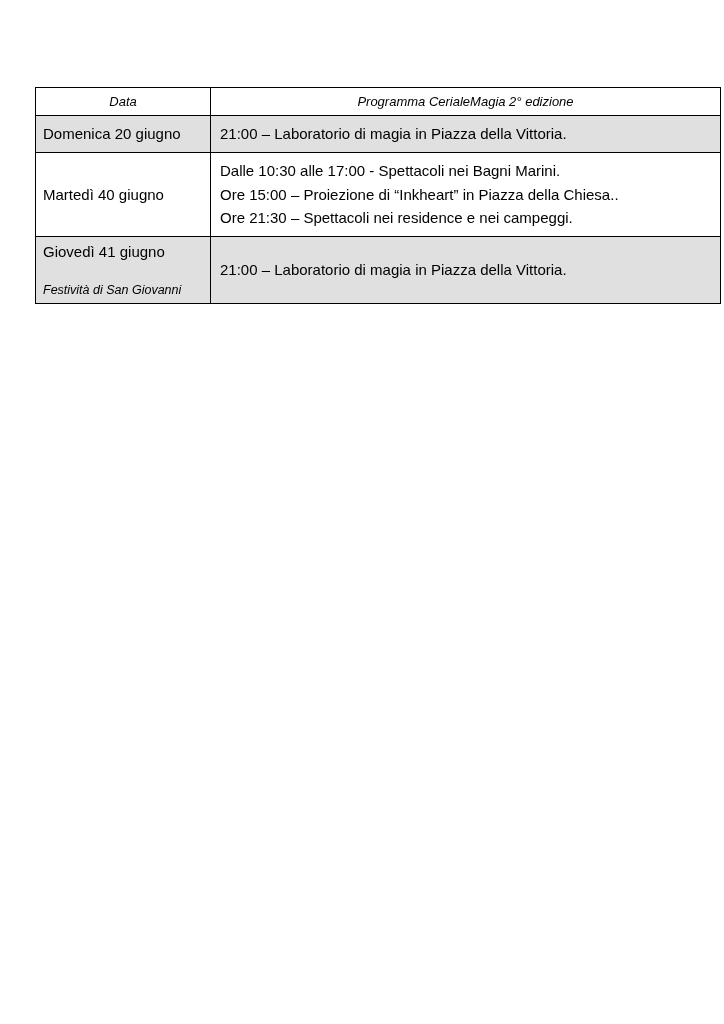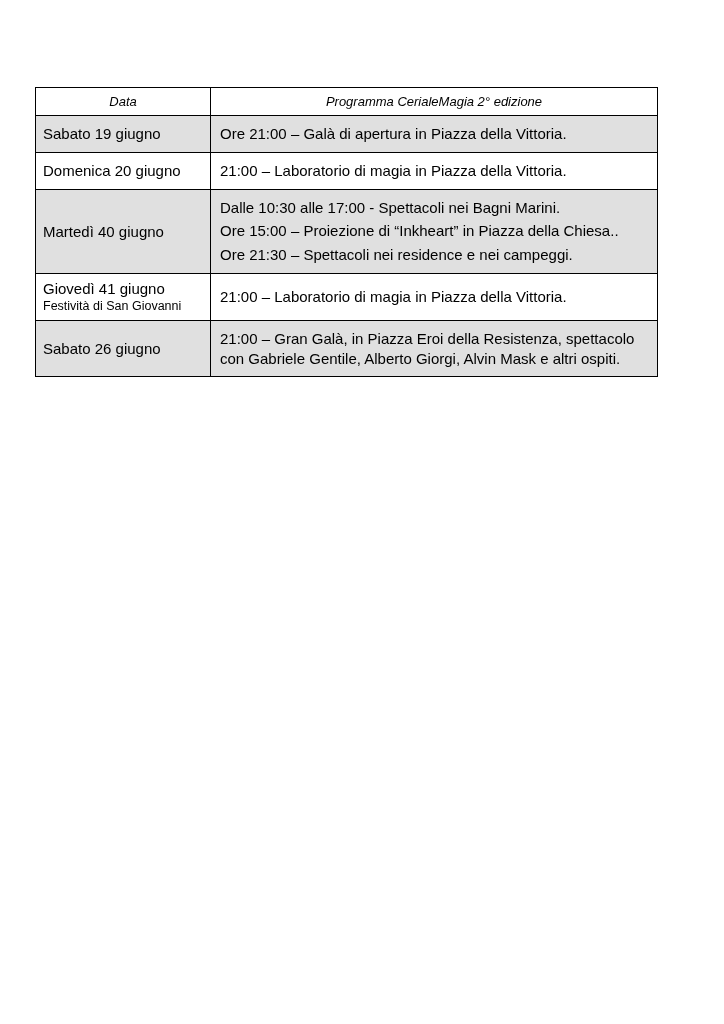"Data" .table-wrap { width: 623px -> 686px }
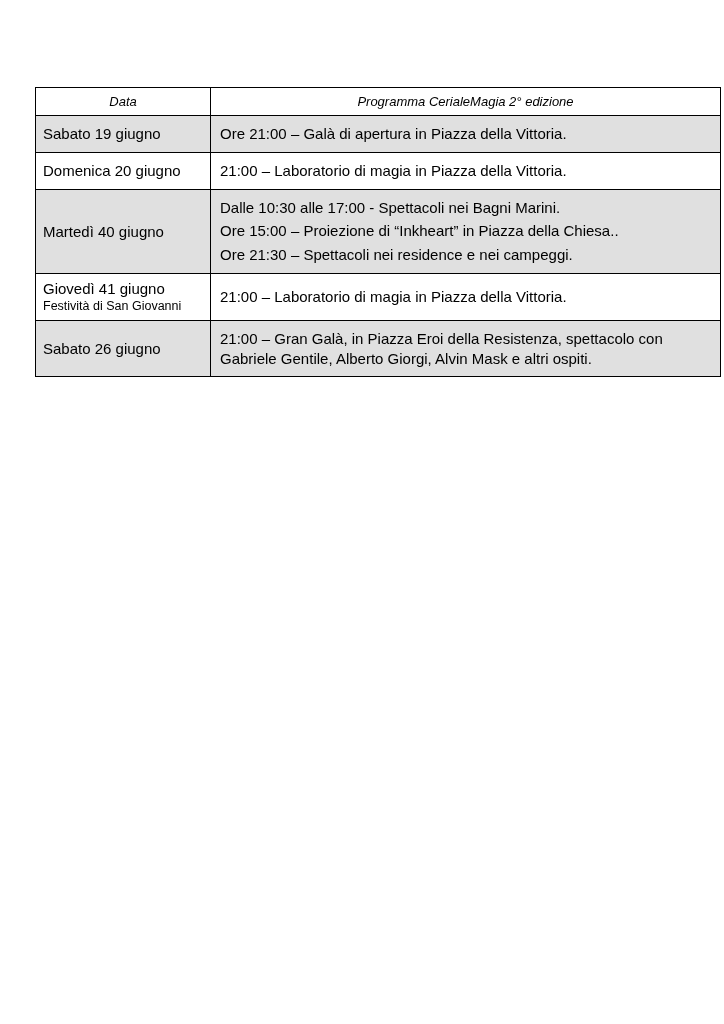"Sabato 19 giugno" tr { html: <tr> <td> <div>Sabato 19 giugno</div> </td> <td> <div>Ore 21:00 – Galà di apertura in Piazza della Vittoria.</div> </td> </tr> -> none }
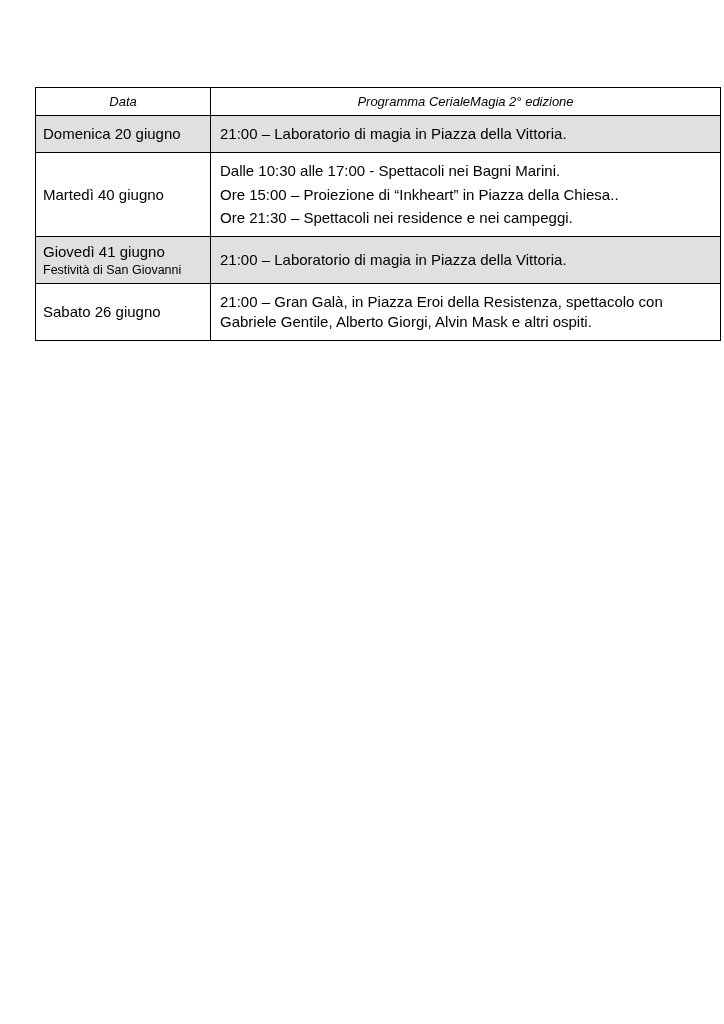"Festività di San Giovanni" .date-note { font-style: none -> italic; margin-top: 0 -> 20px }
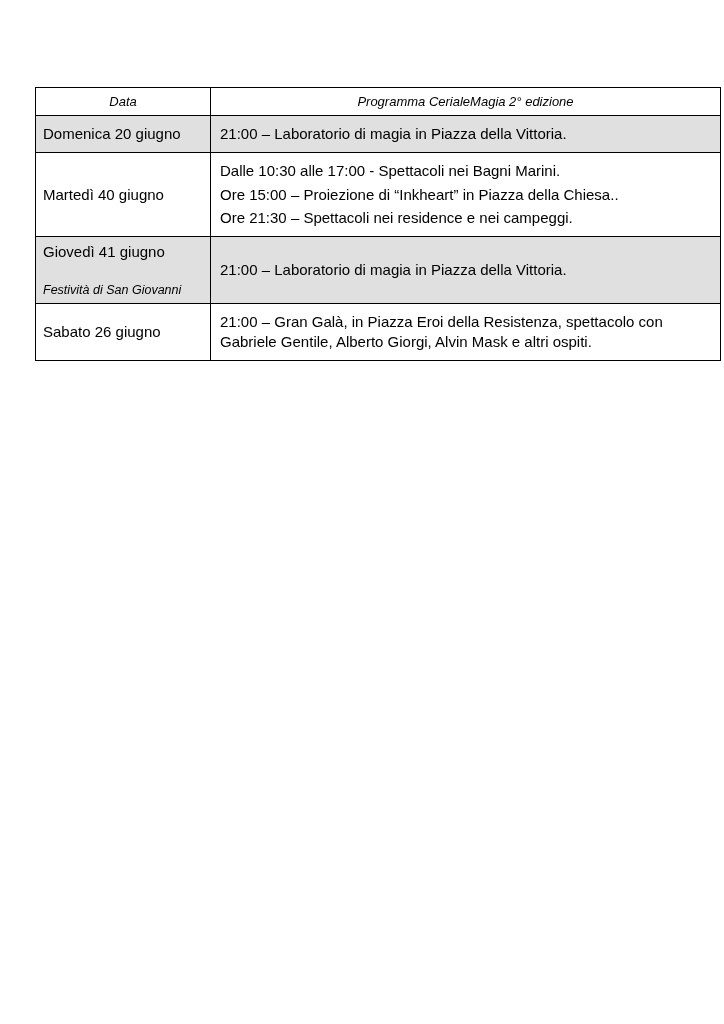"Sabato 26 giugno" tr { html: <tr> <td> <div>Sabato 26 giugno</div> </td> <td> <div>21:00 – Gran Galà, in Piazza Eroi della Resistenza, spettacolo con Gabriele Gentile, Alberto Giorgi, Alvin Mask e altri ospiti.</div> </td> </tr> -> none }
